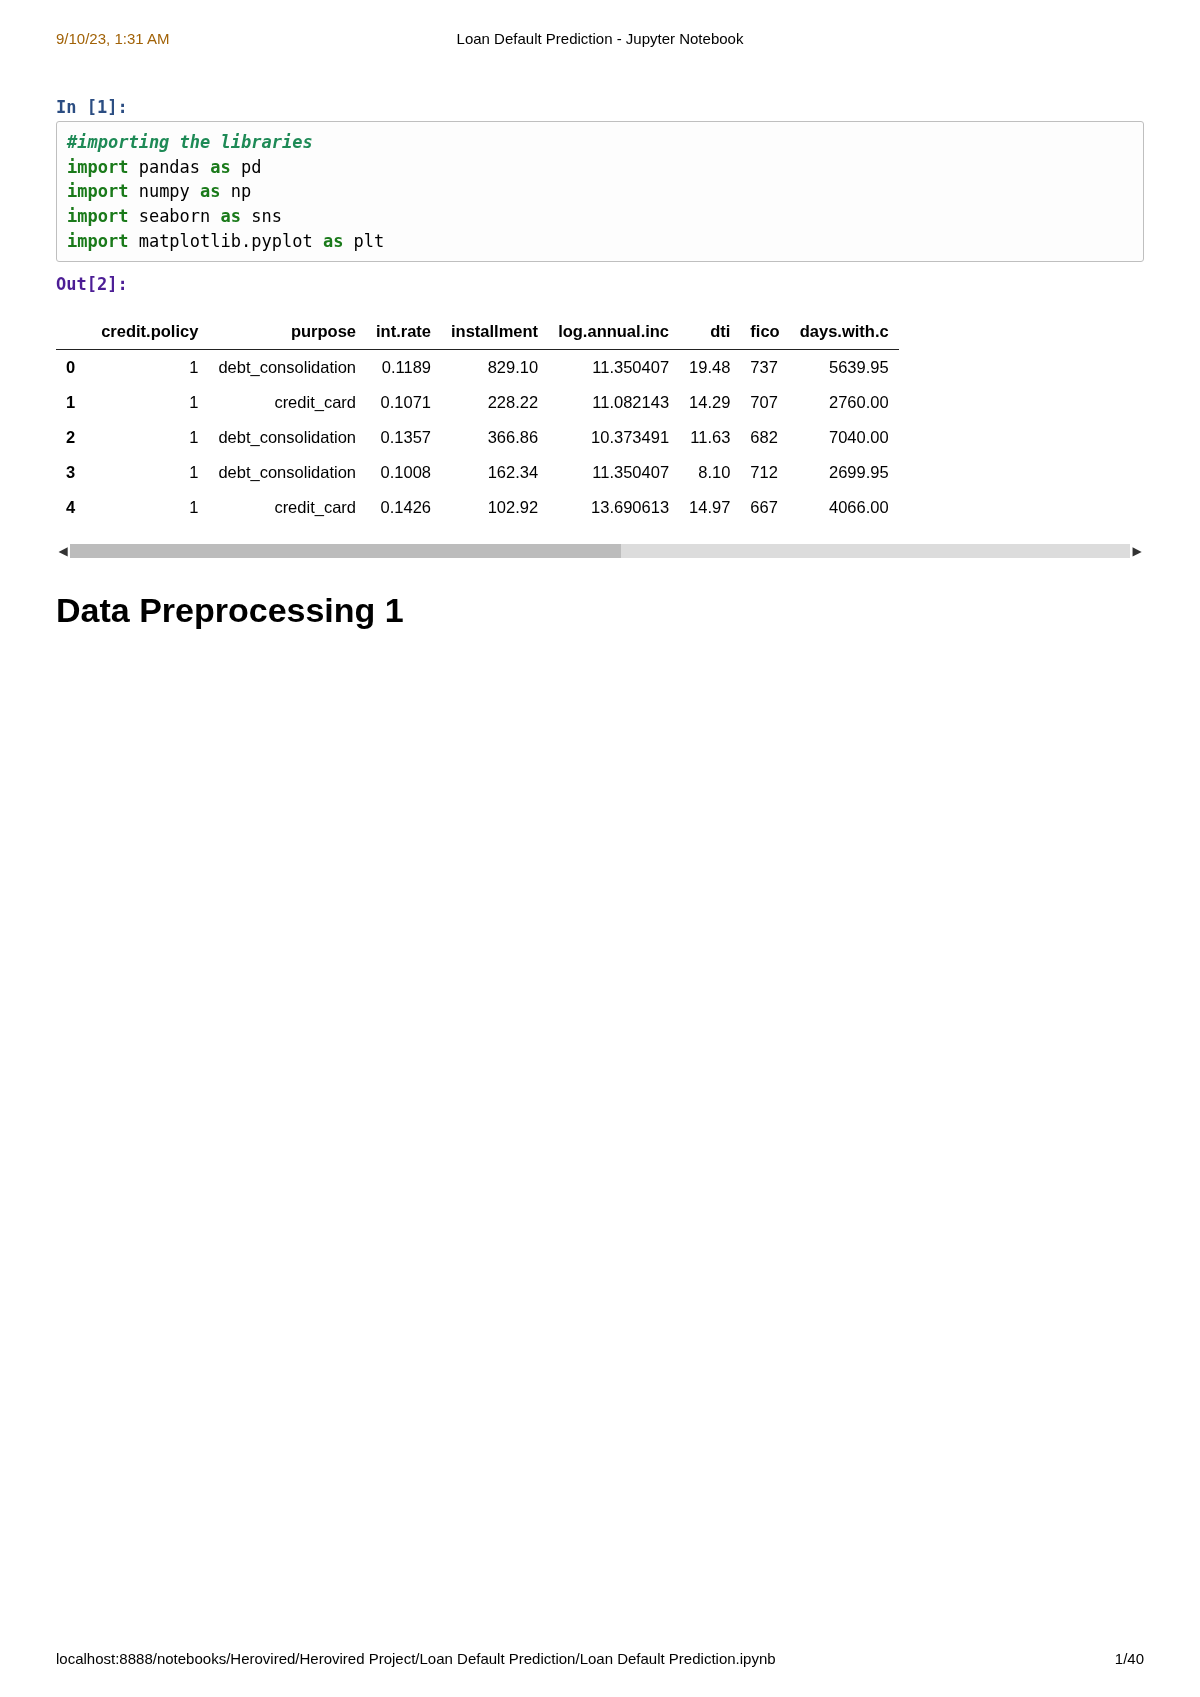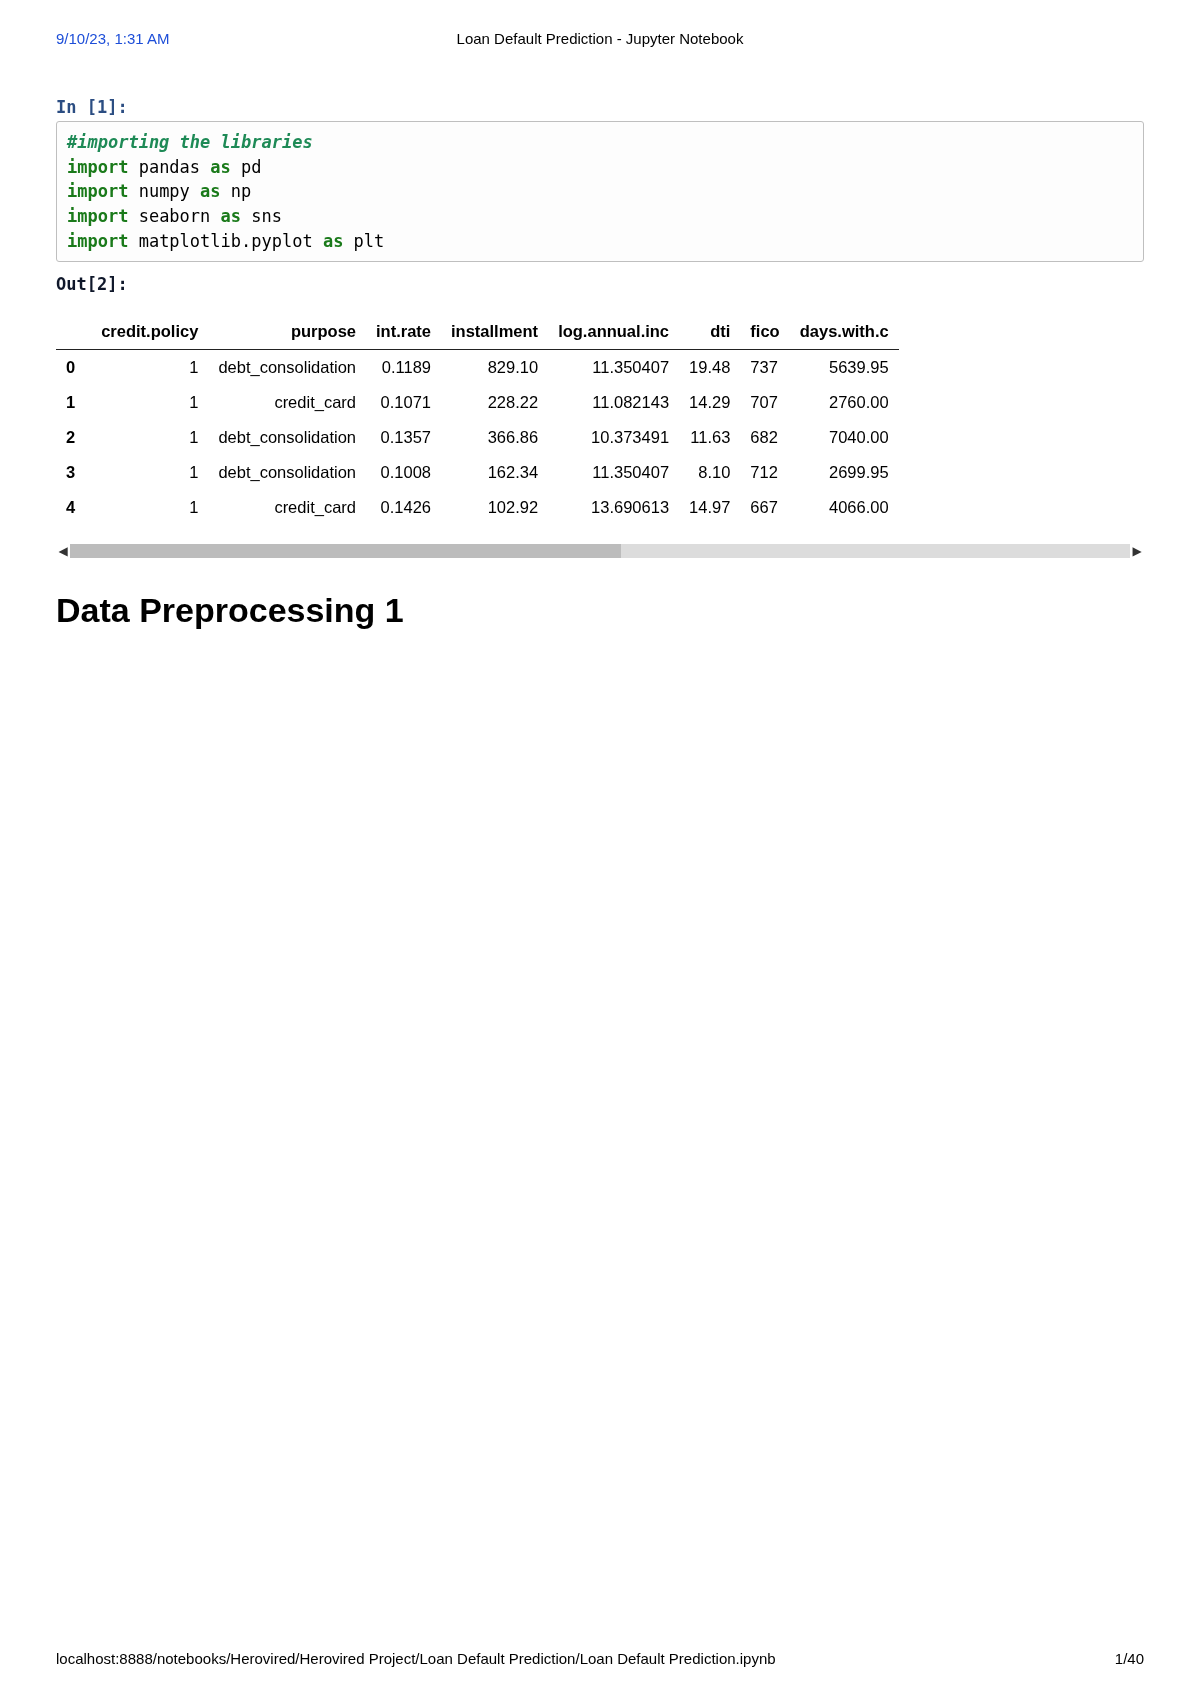"9/10/23, 1:31 AM" .print-header { color: #1d4ed8 -> #a16207 }
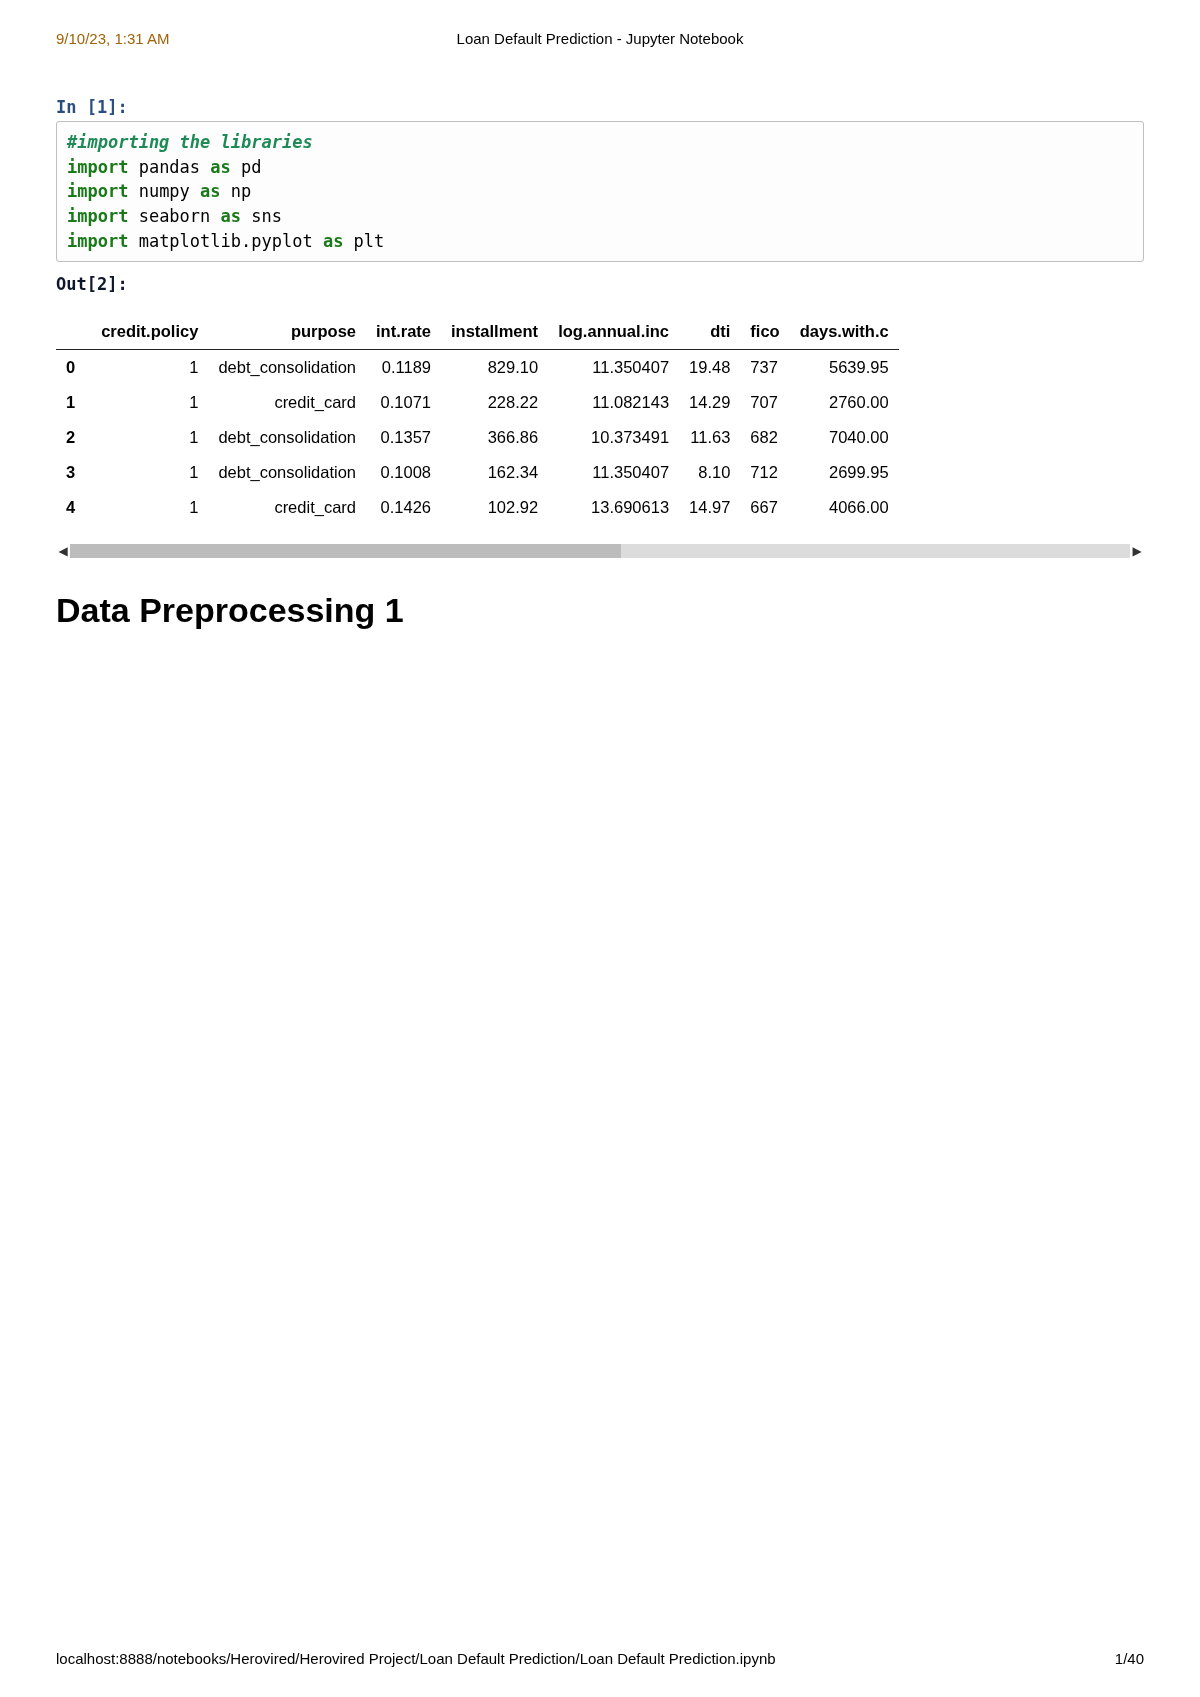"Out[2]:" .out-prompt { color: #0f172a -> #4c1d95 }
